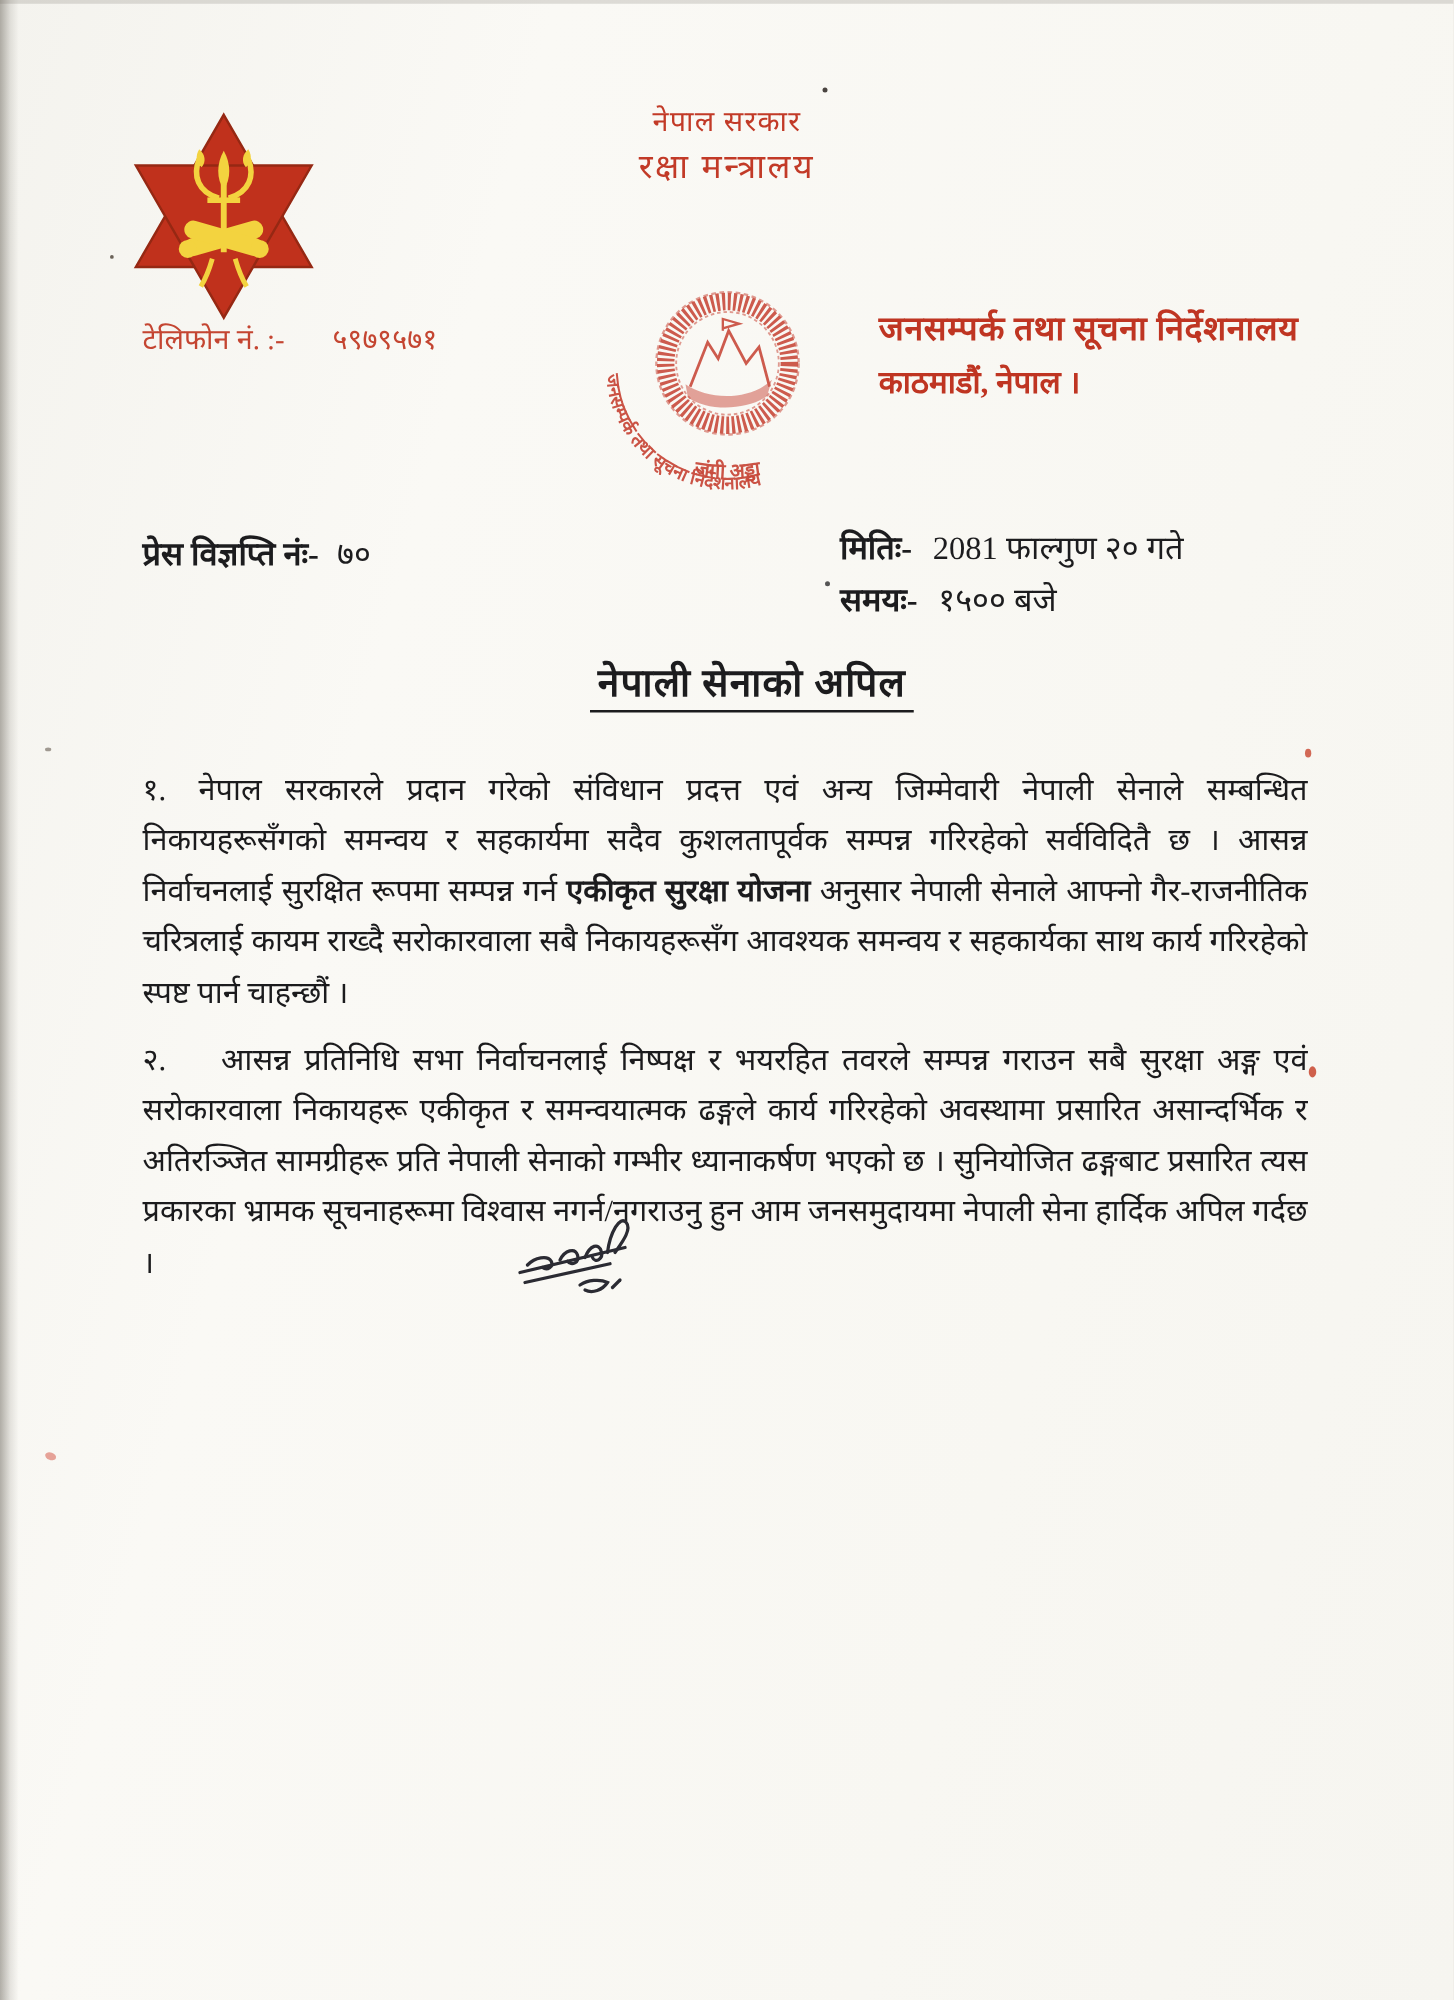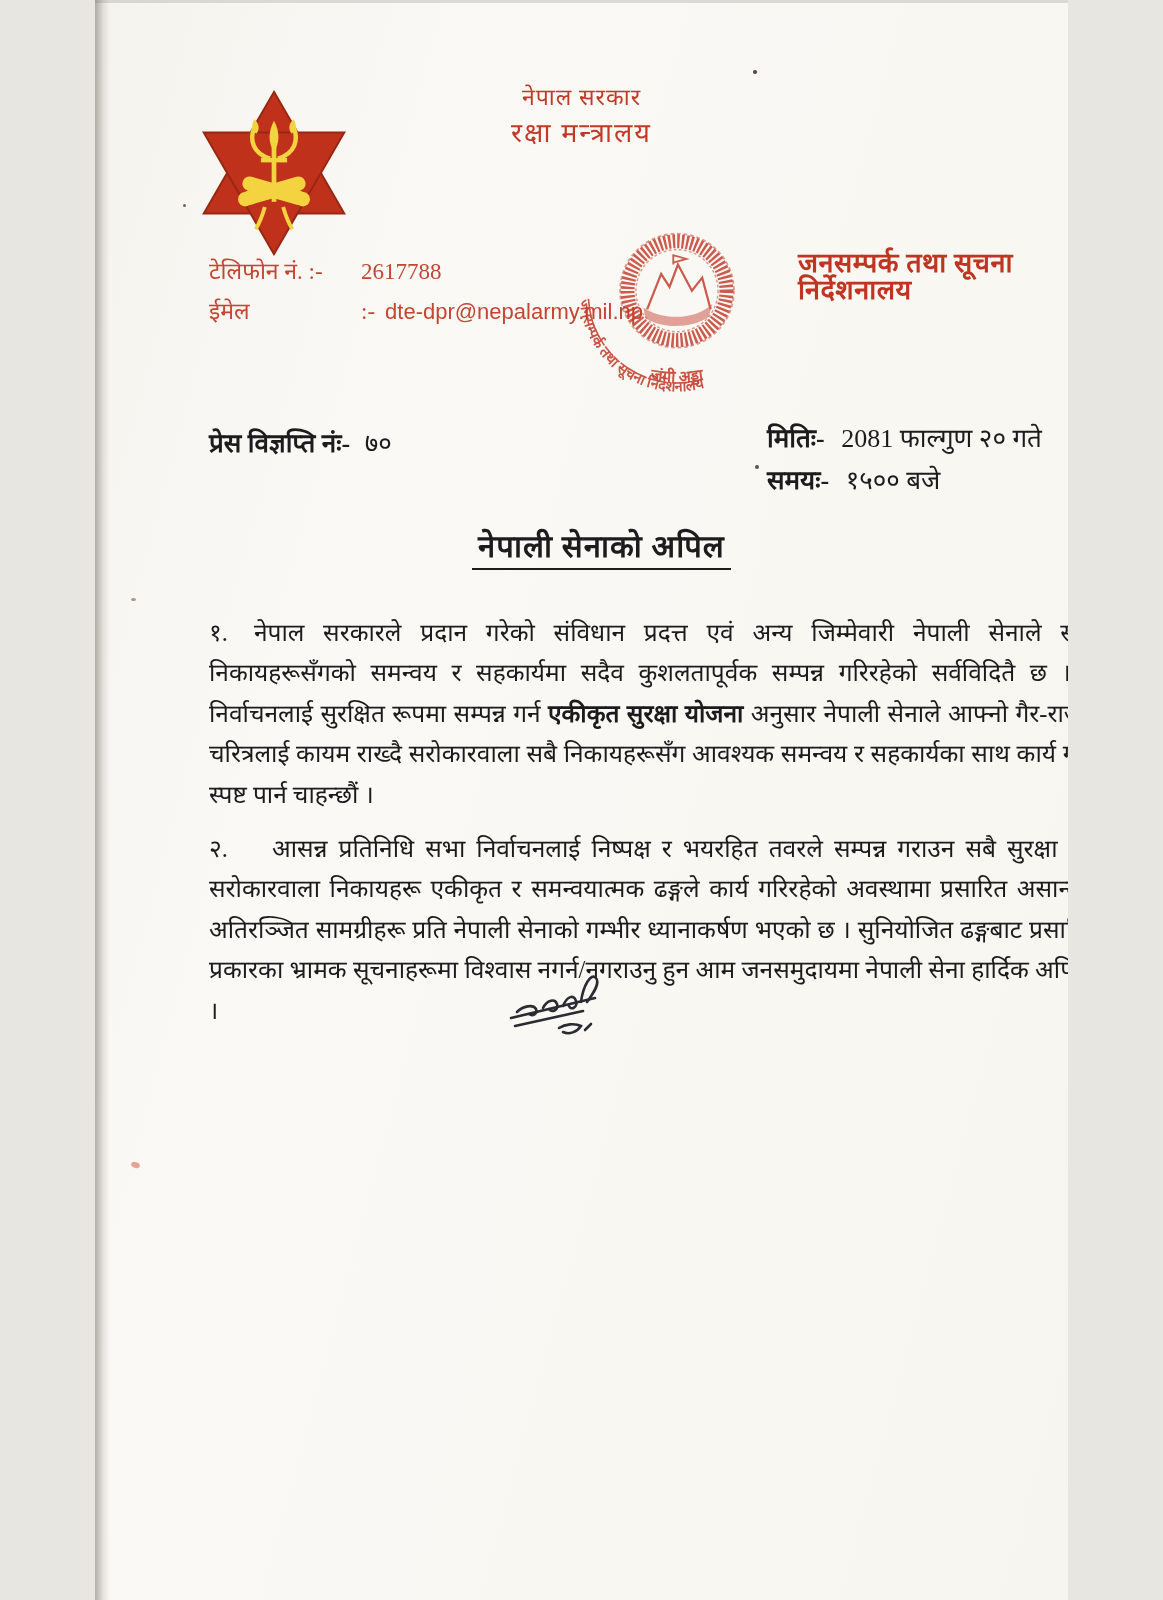"नेपाल सरकार" .page { width: 973px -> 1163px }
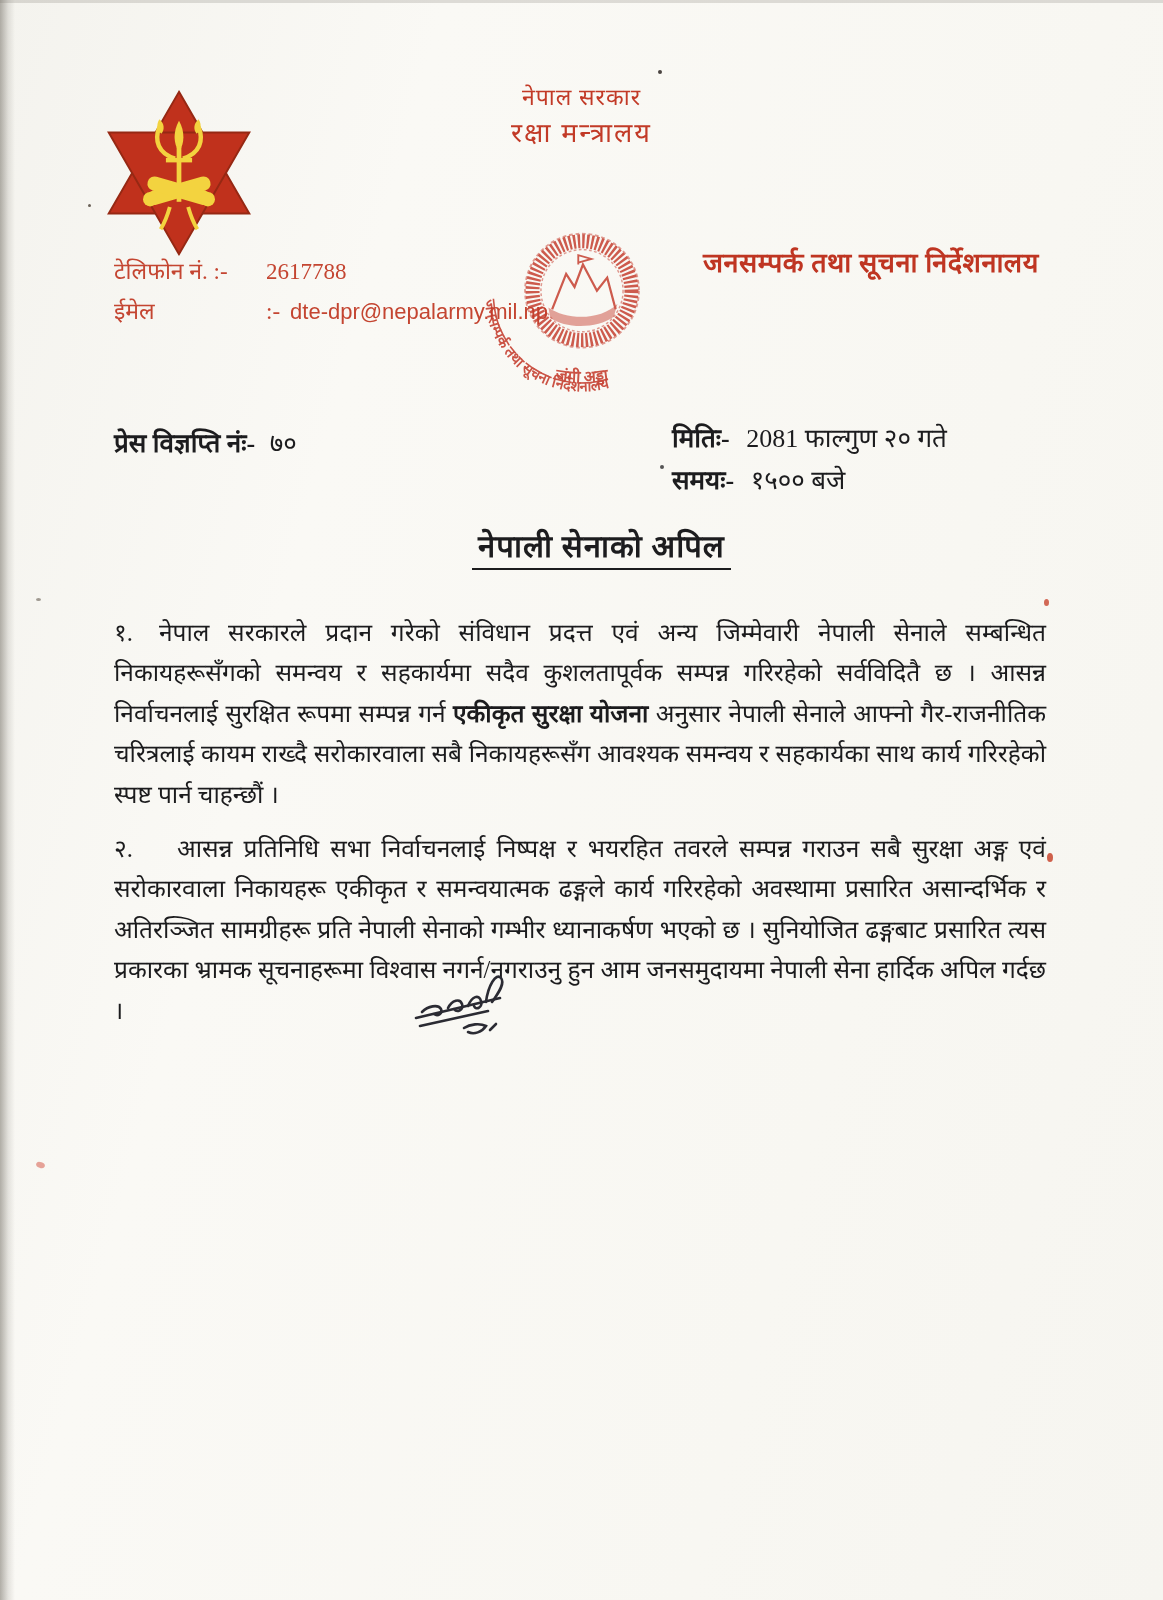"2617788" span { text: 2617788 -> ५९७९५७१ }
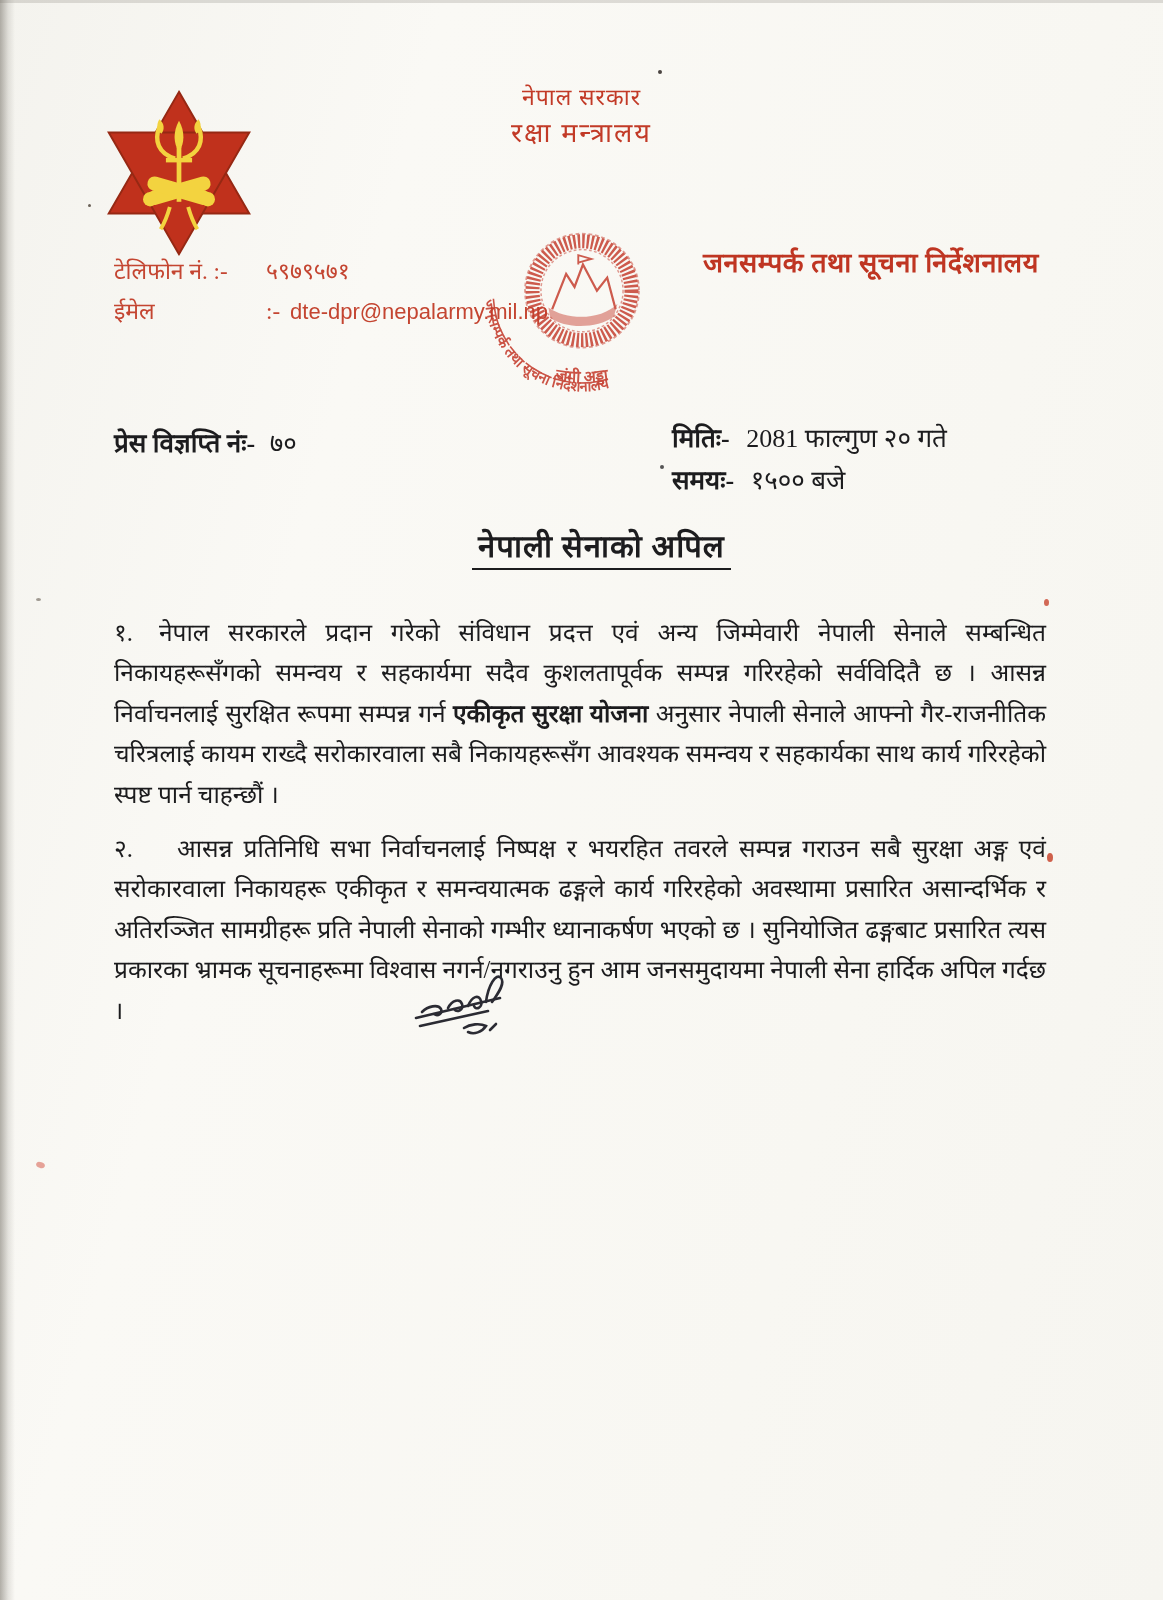"ईमेल" div.row { html: <div> <span>ईमेल</span> <span>:-</span> <span>dte-dpr@nepalarmy.mil.np</span> </div> -> none }
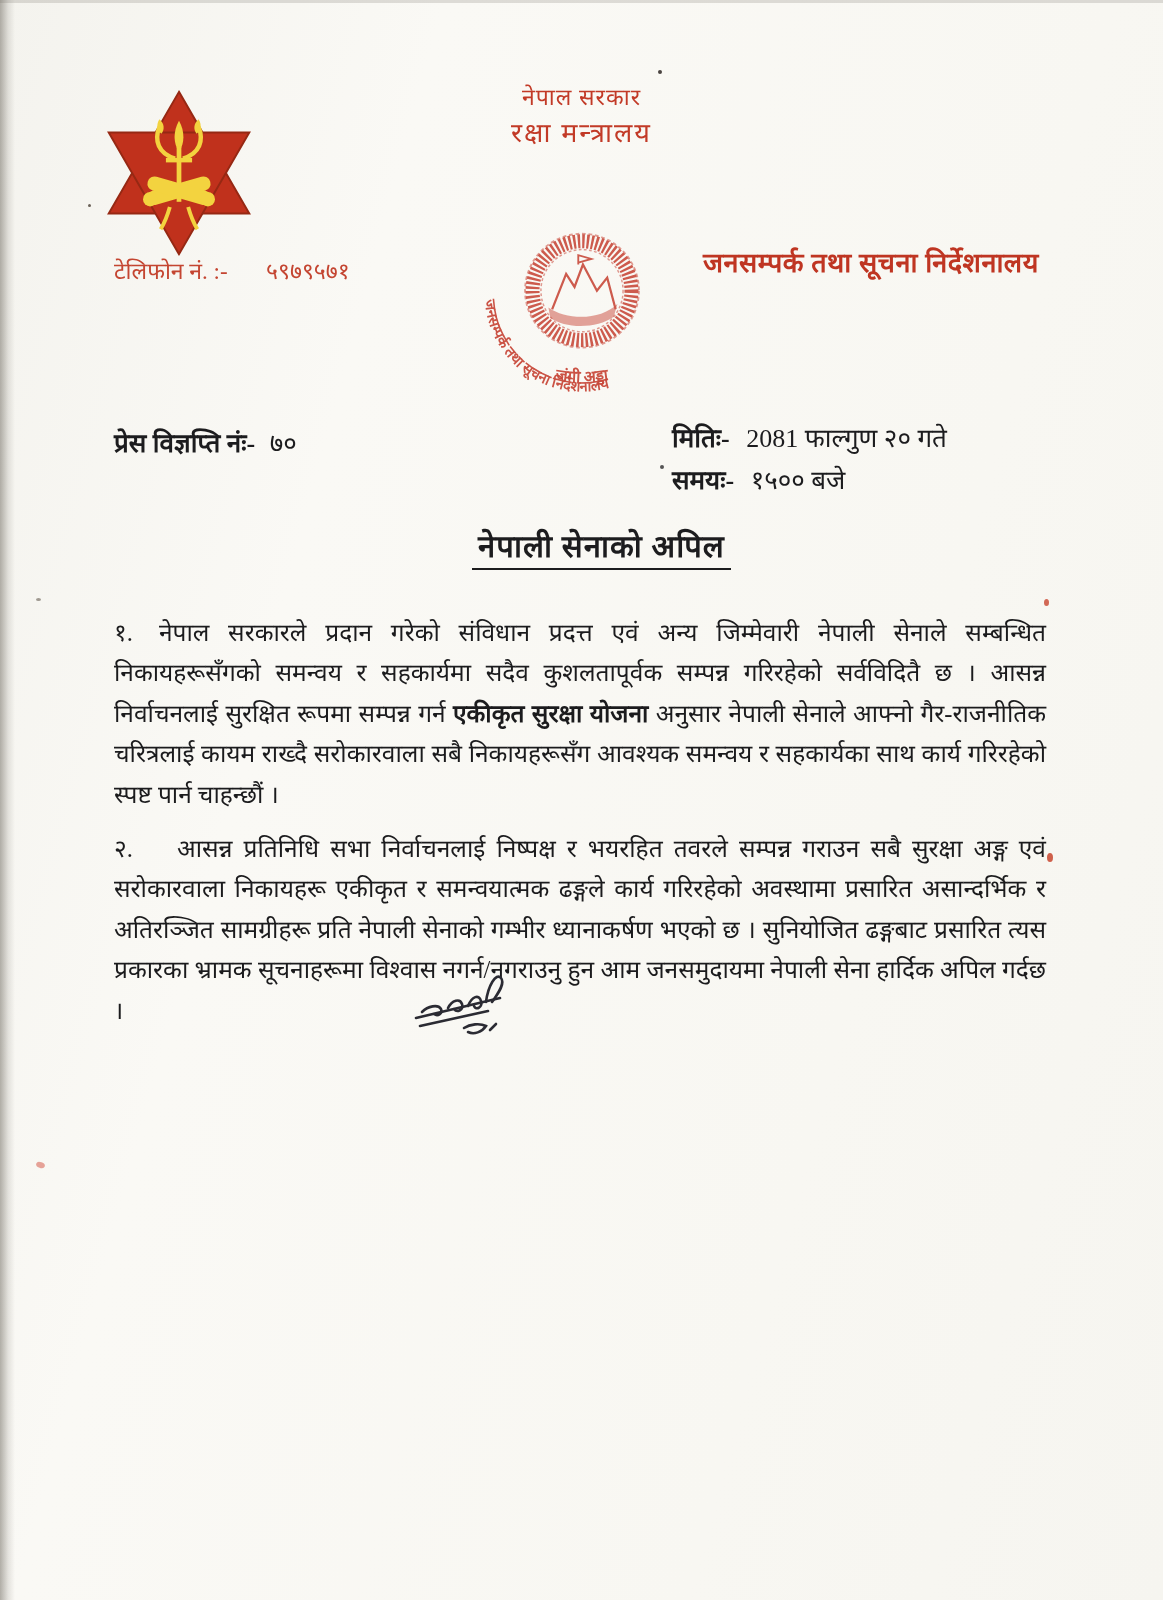"काठमाडौं, नेपाल ।" div.addr-line3 { html: none -> <div>काठमाडौं, नेपाल ।</div> }
